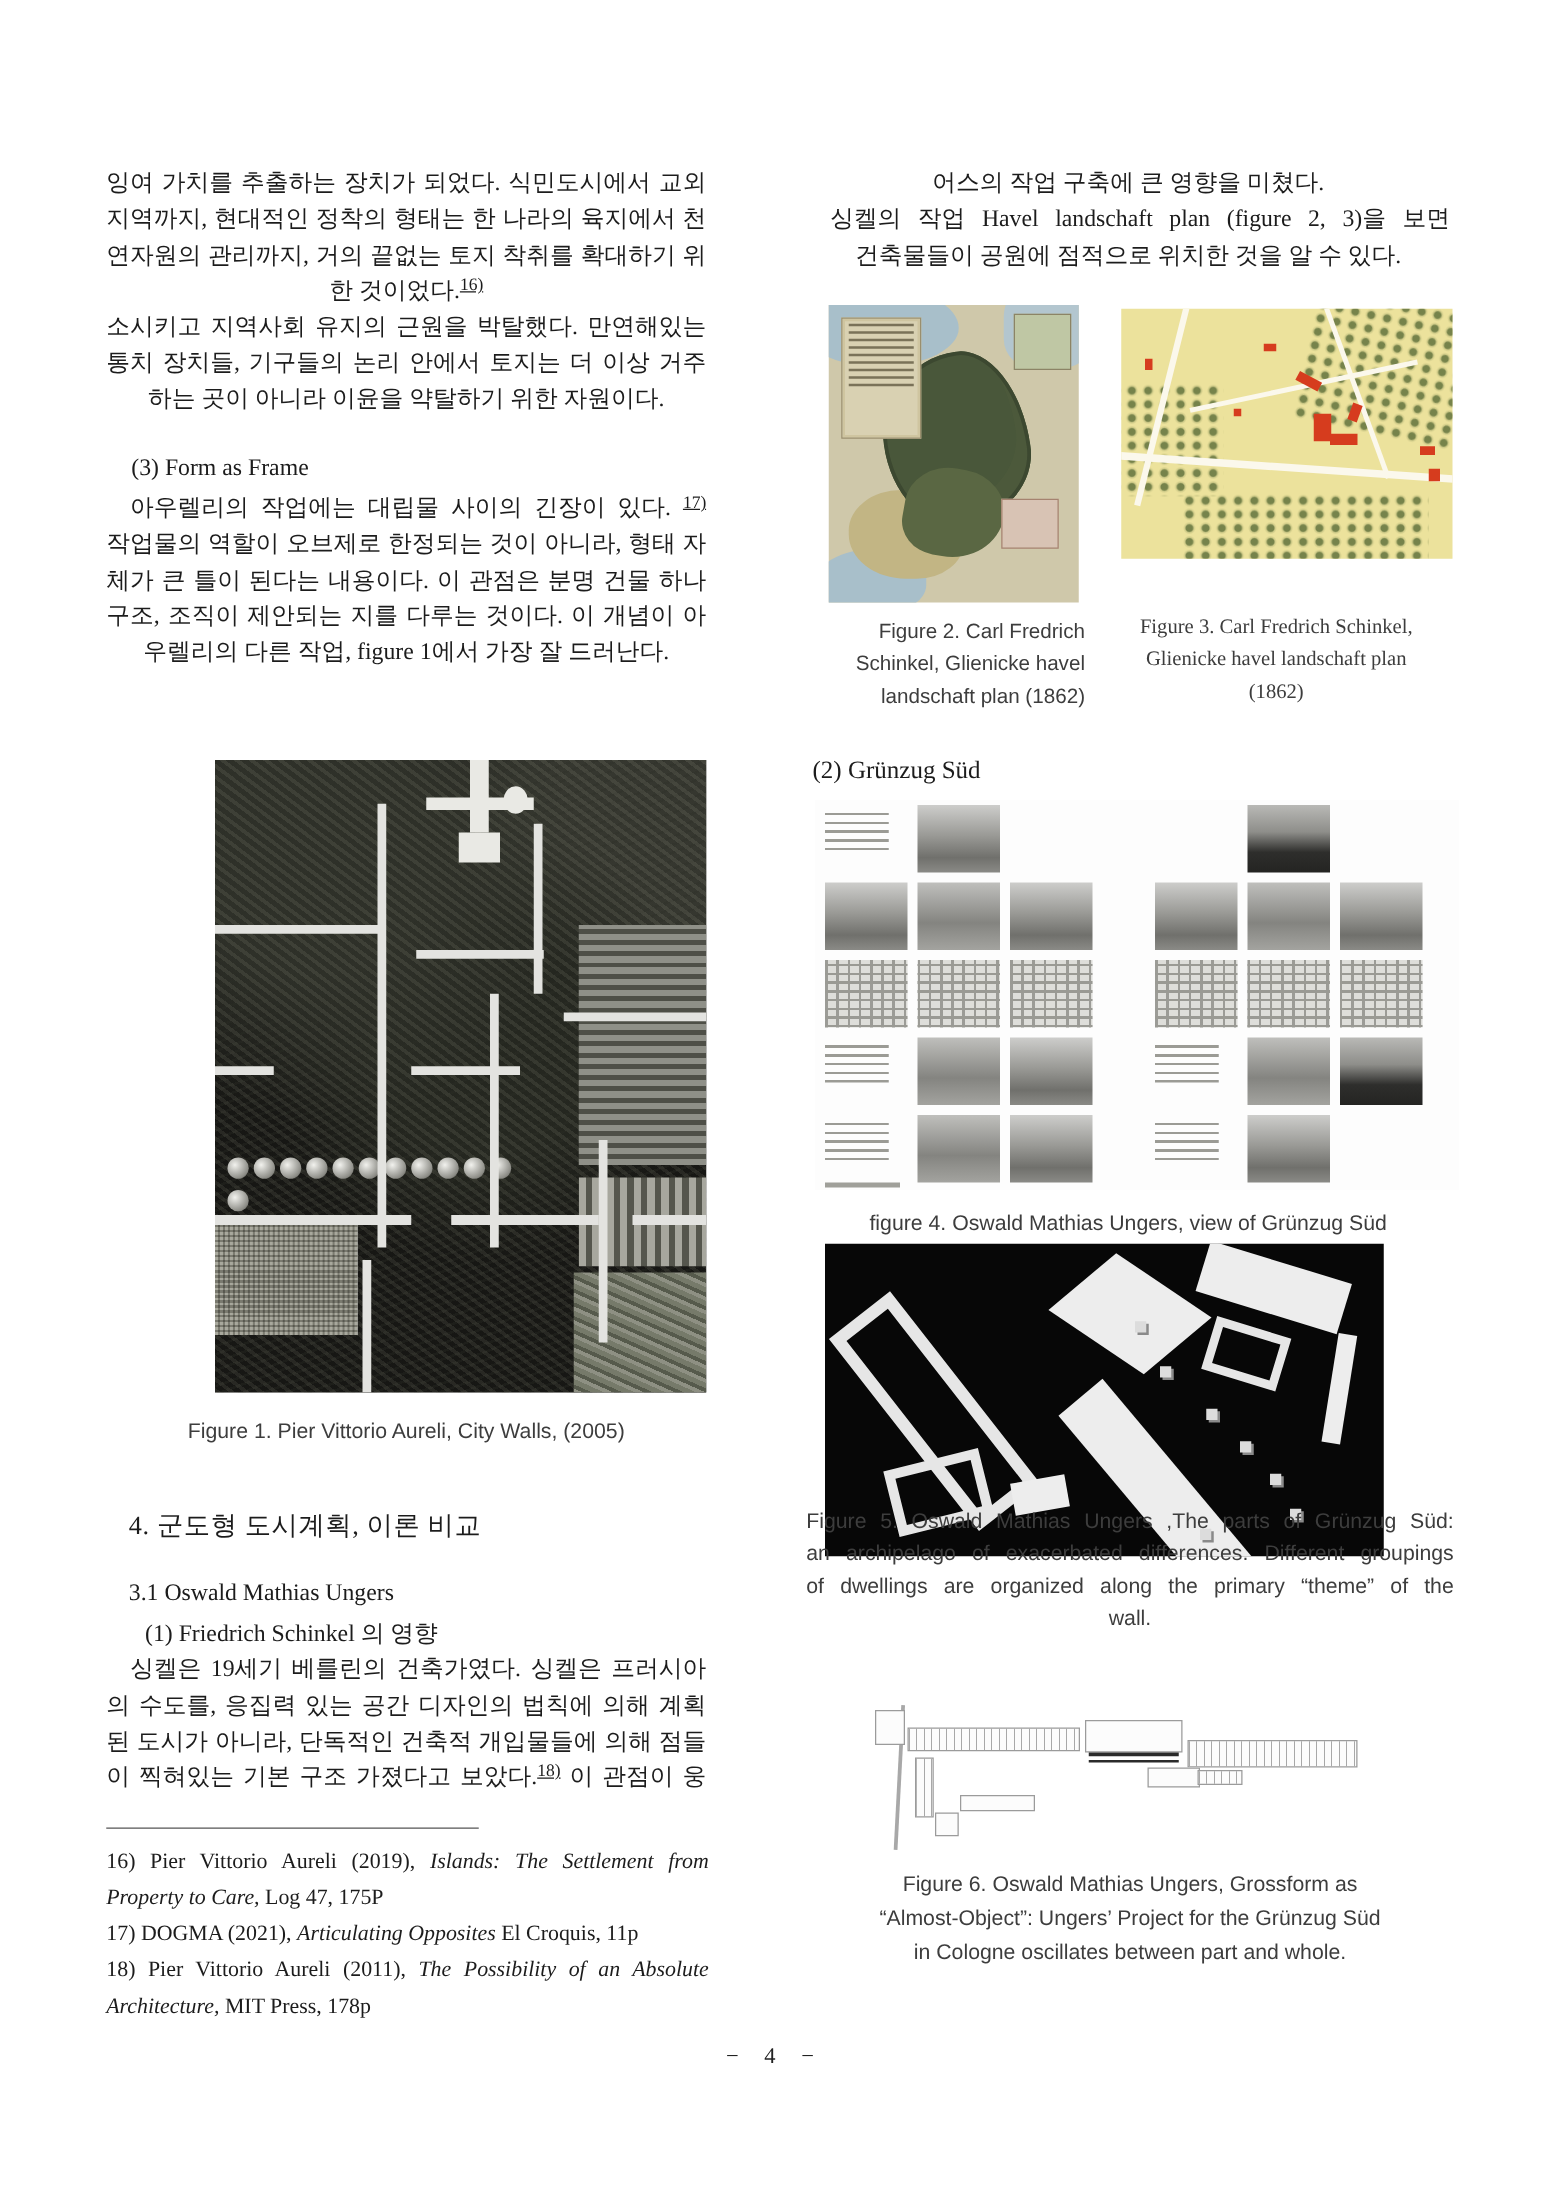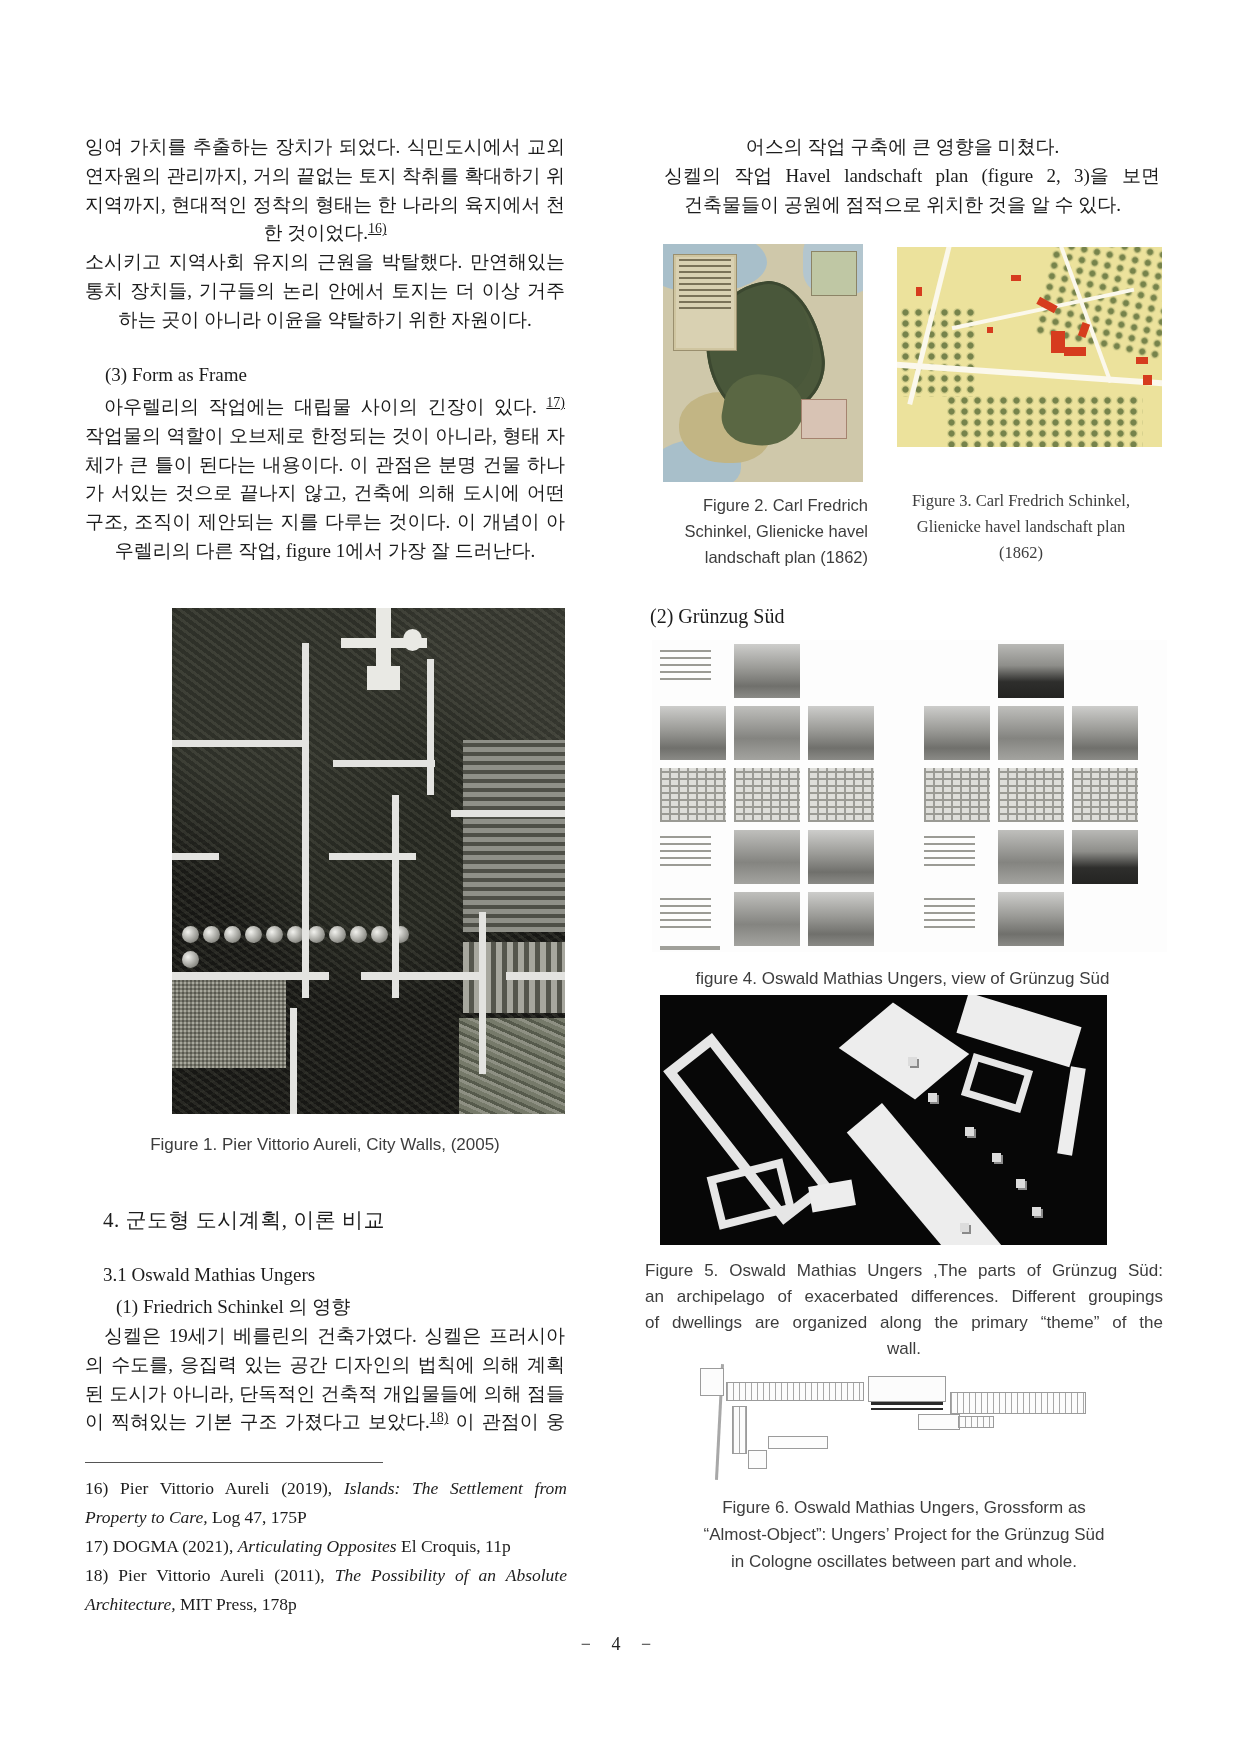"연자원의 관리까지, 거의 끝없는 토지" div.jline { order: before "지역까지, 현대적인 정착의 형태는 한" -> after "지역까지, 현대적인 정착의 형태는 한" }
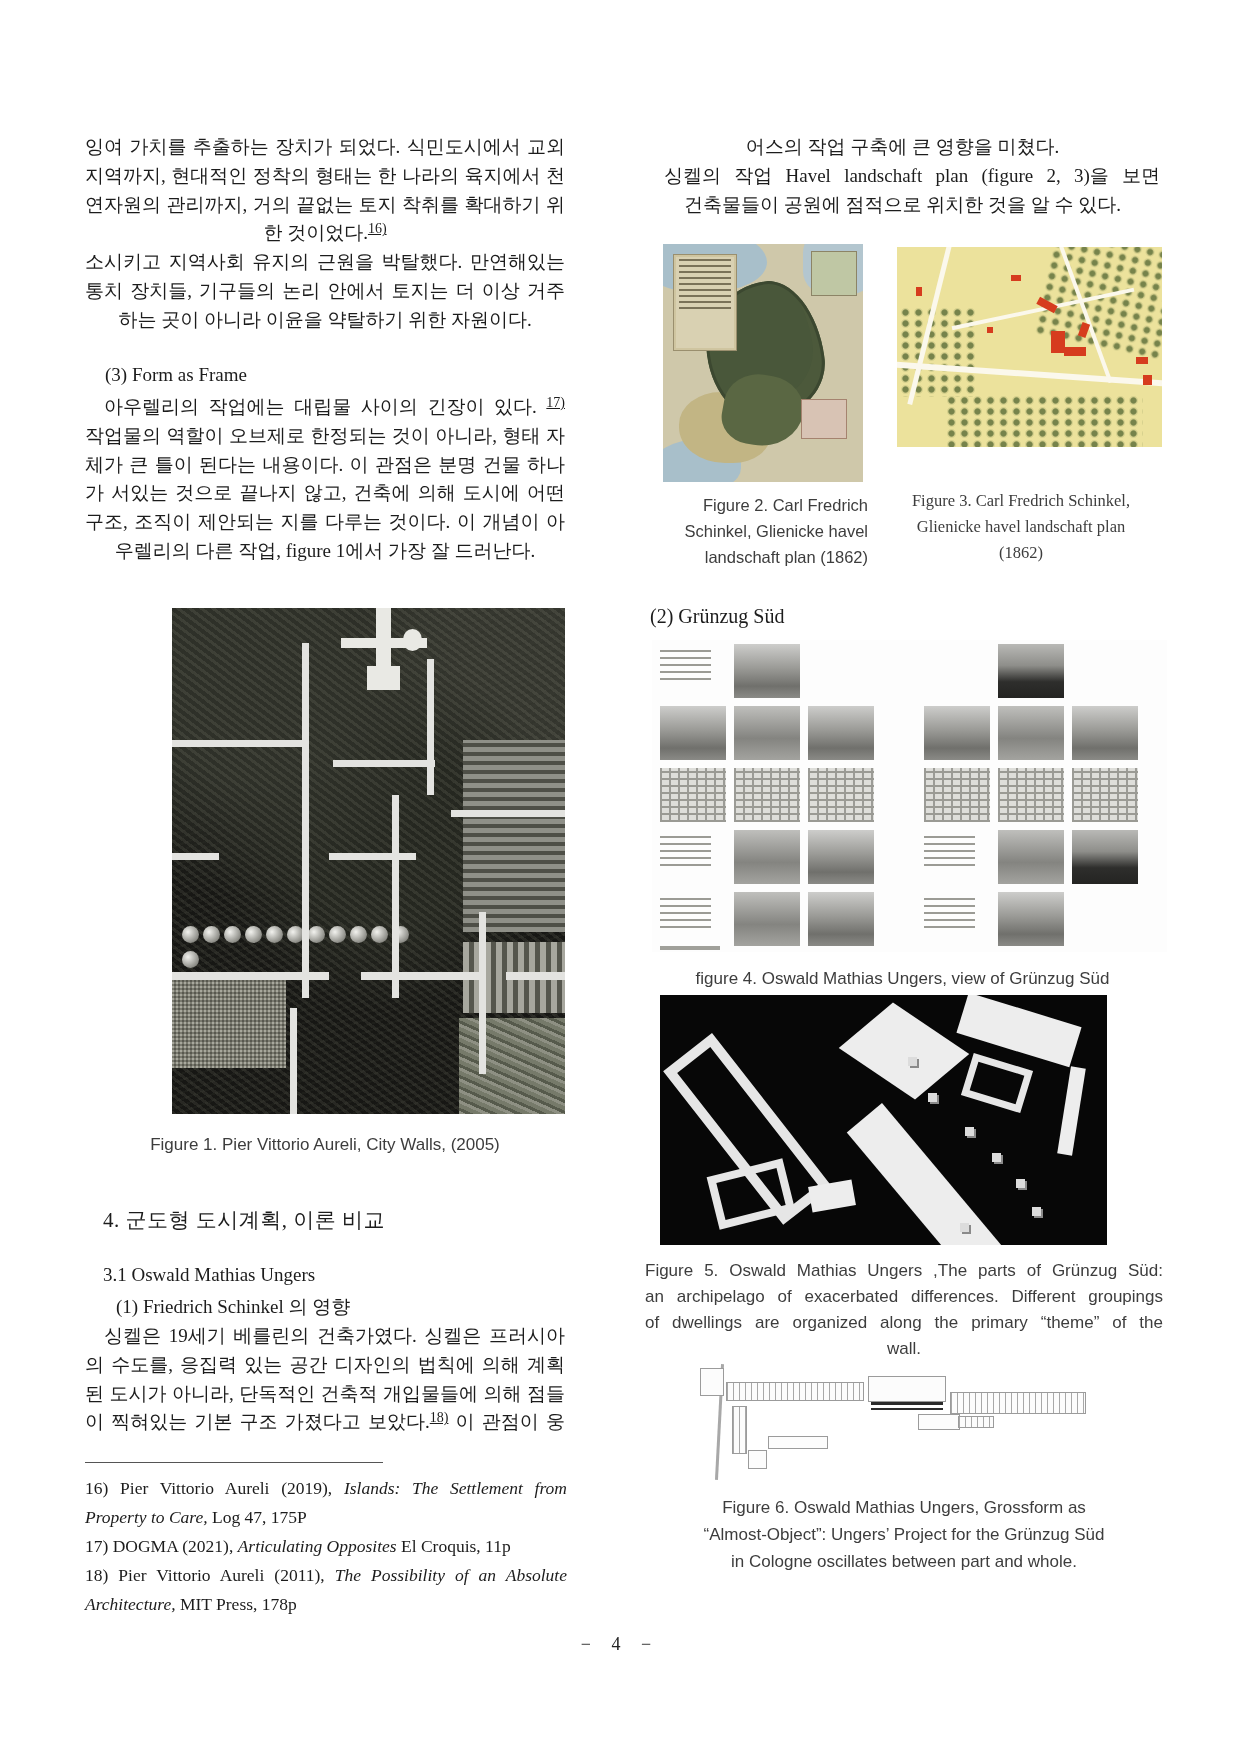"가 서있는 것으로 끝나지 않고," div.jline { html: <div>가 서있는 것으로 끝나지 않고, 건축에 의해 도시에 어떤</div> -> none }
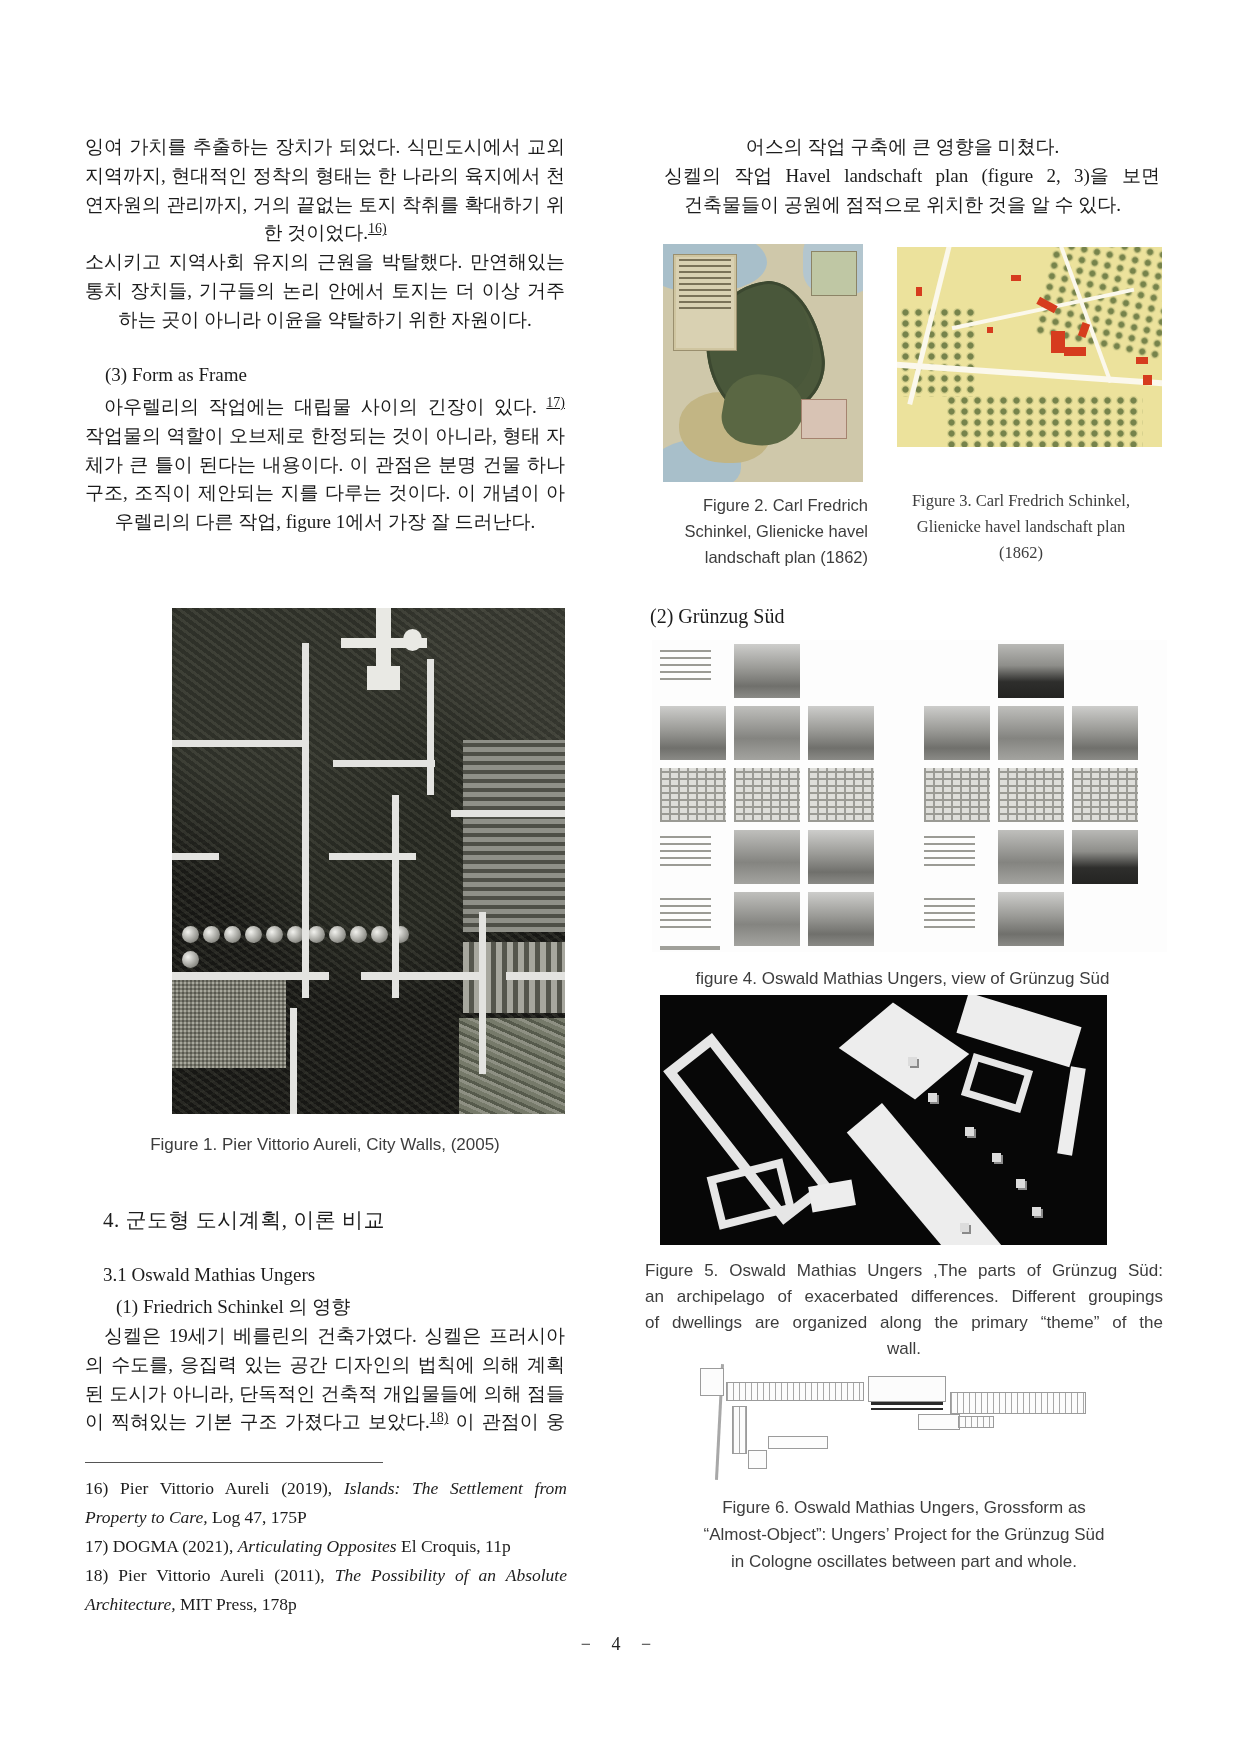"Figure 5. Oswald Mathias Ungers" div.caption { top: 1258px -> 1204px }
